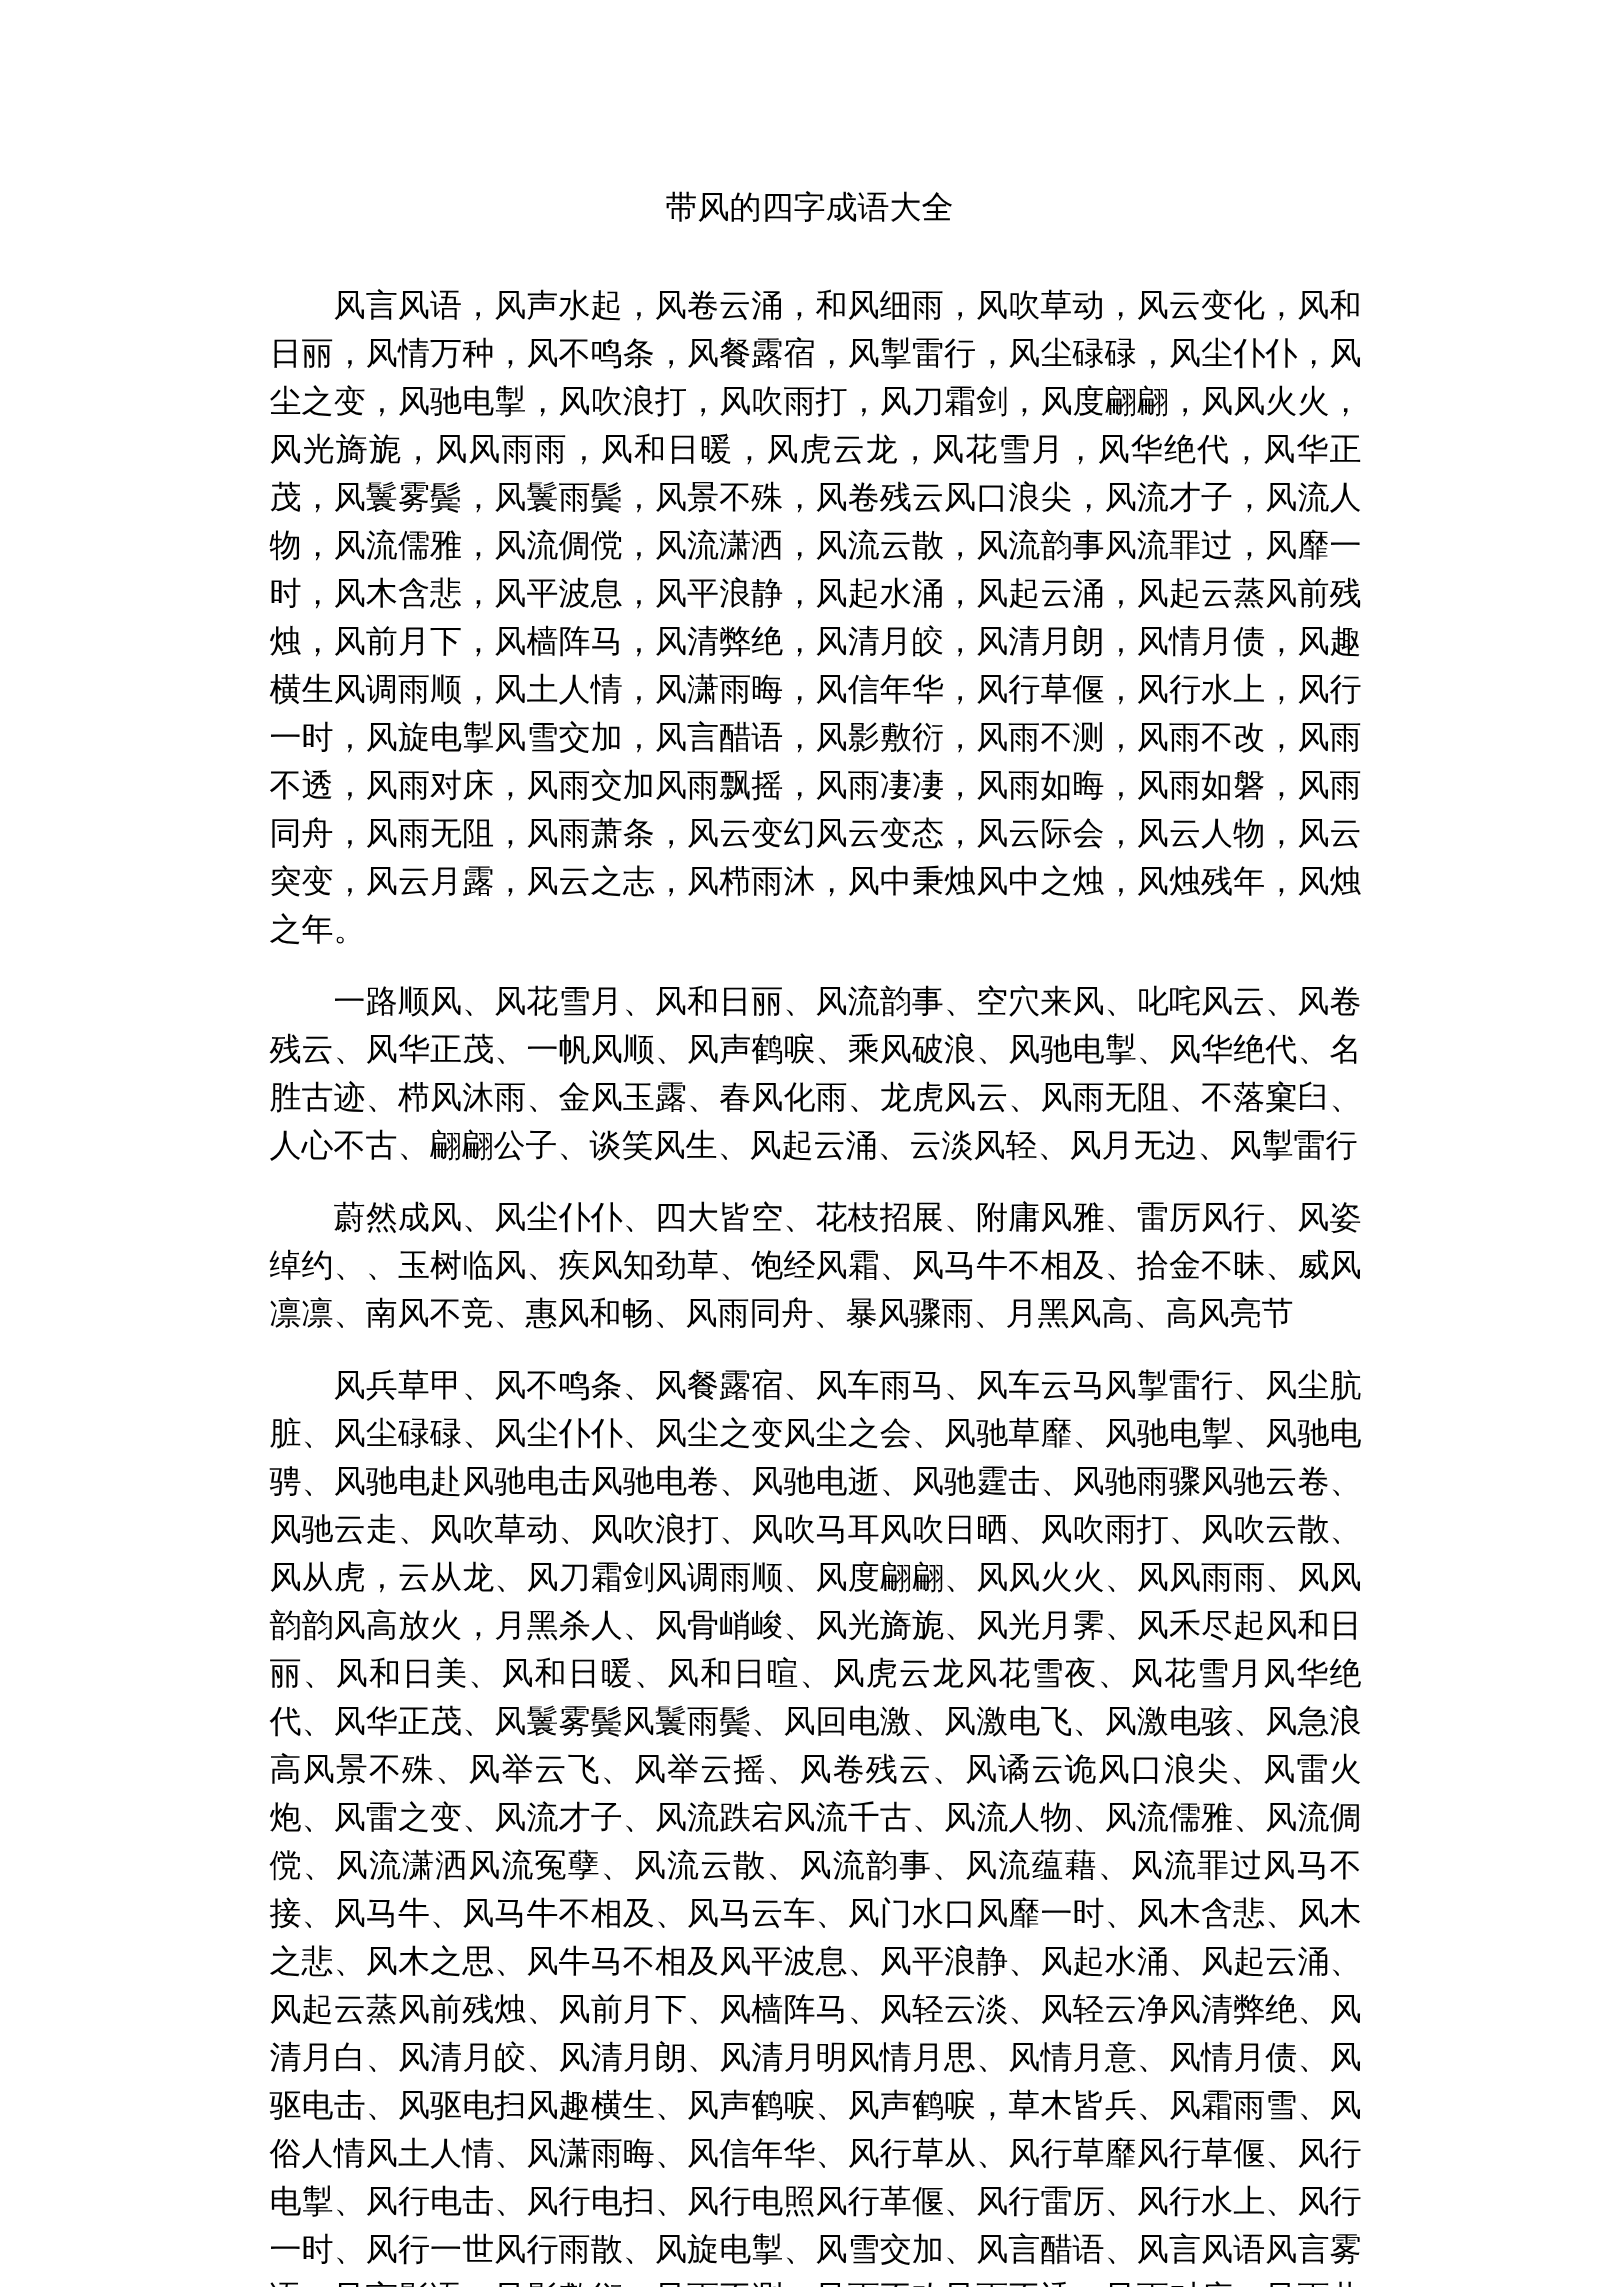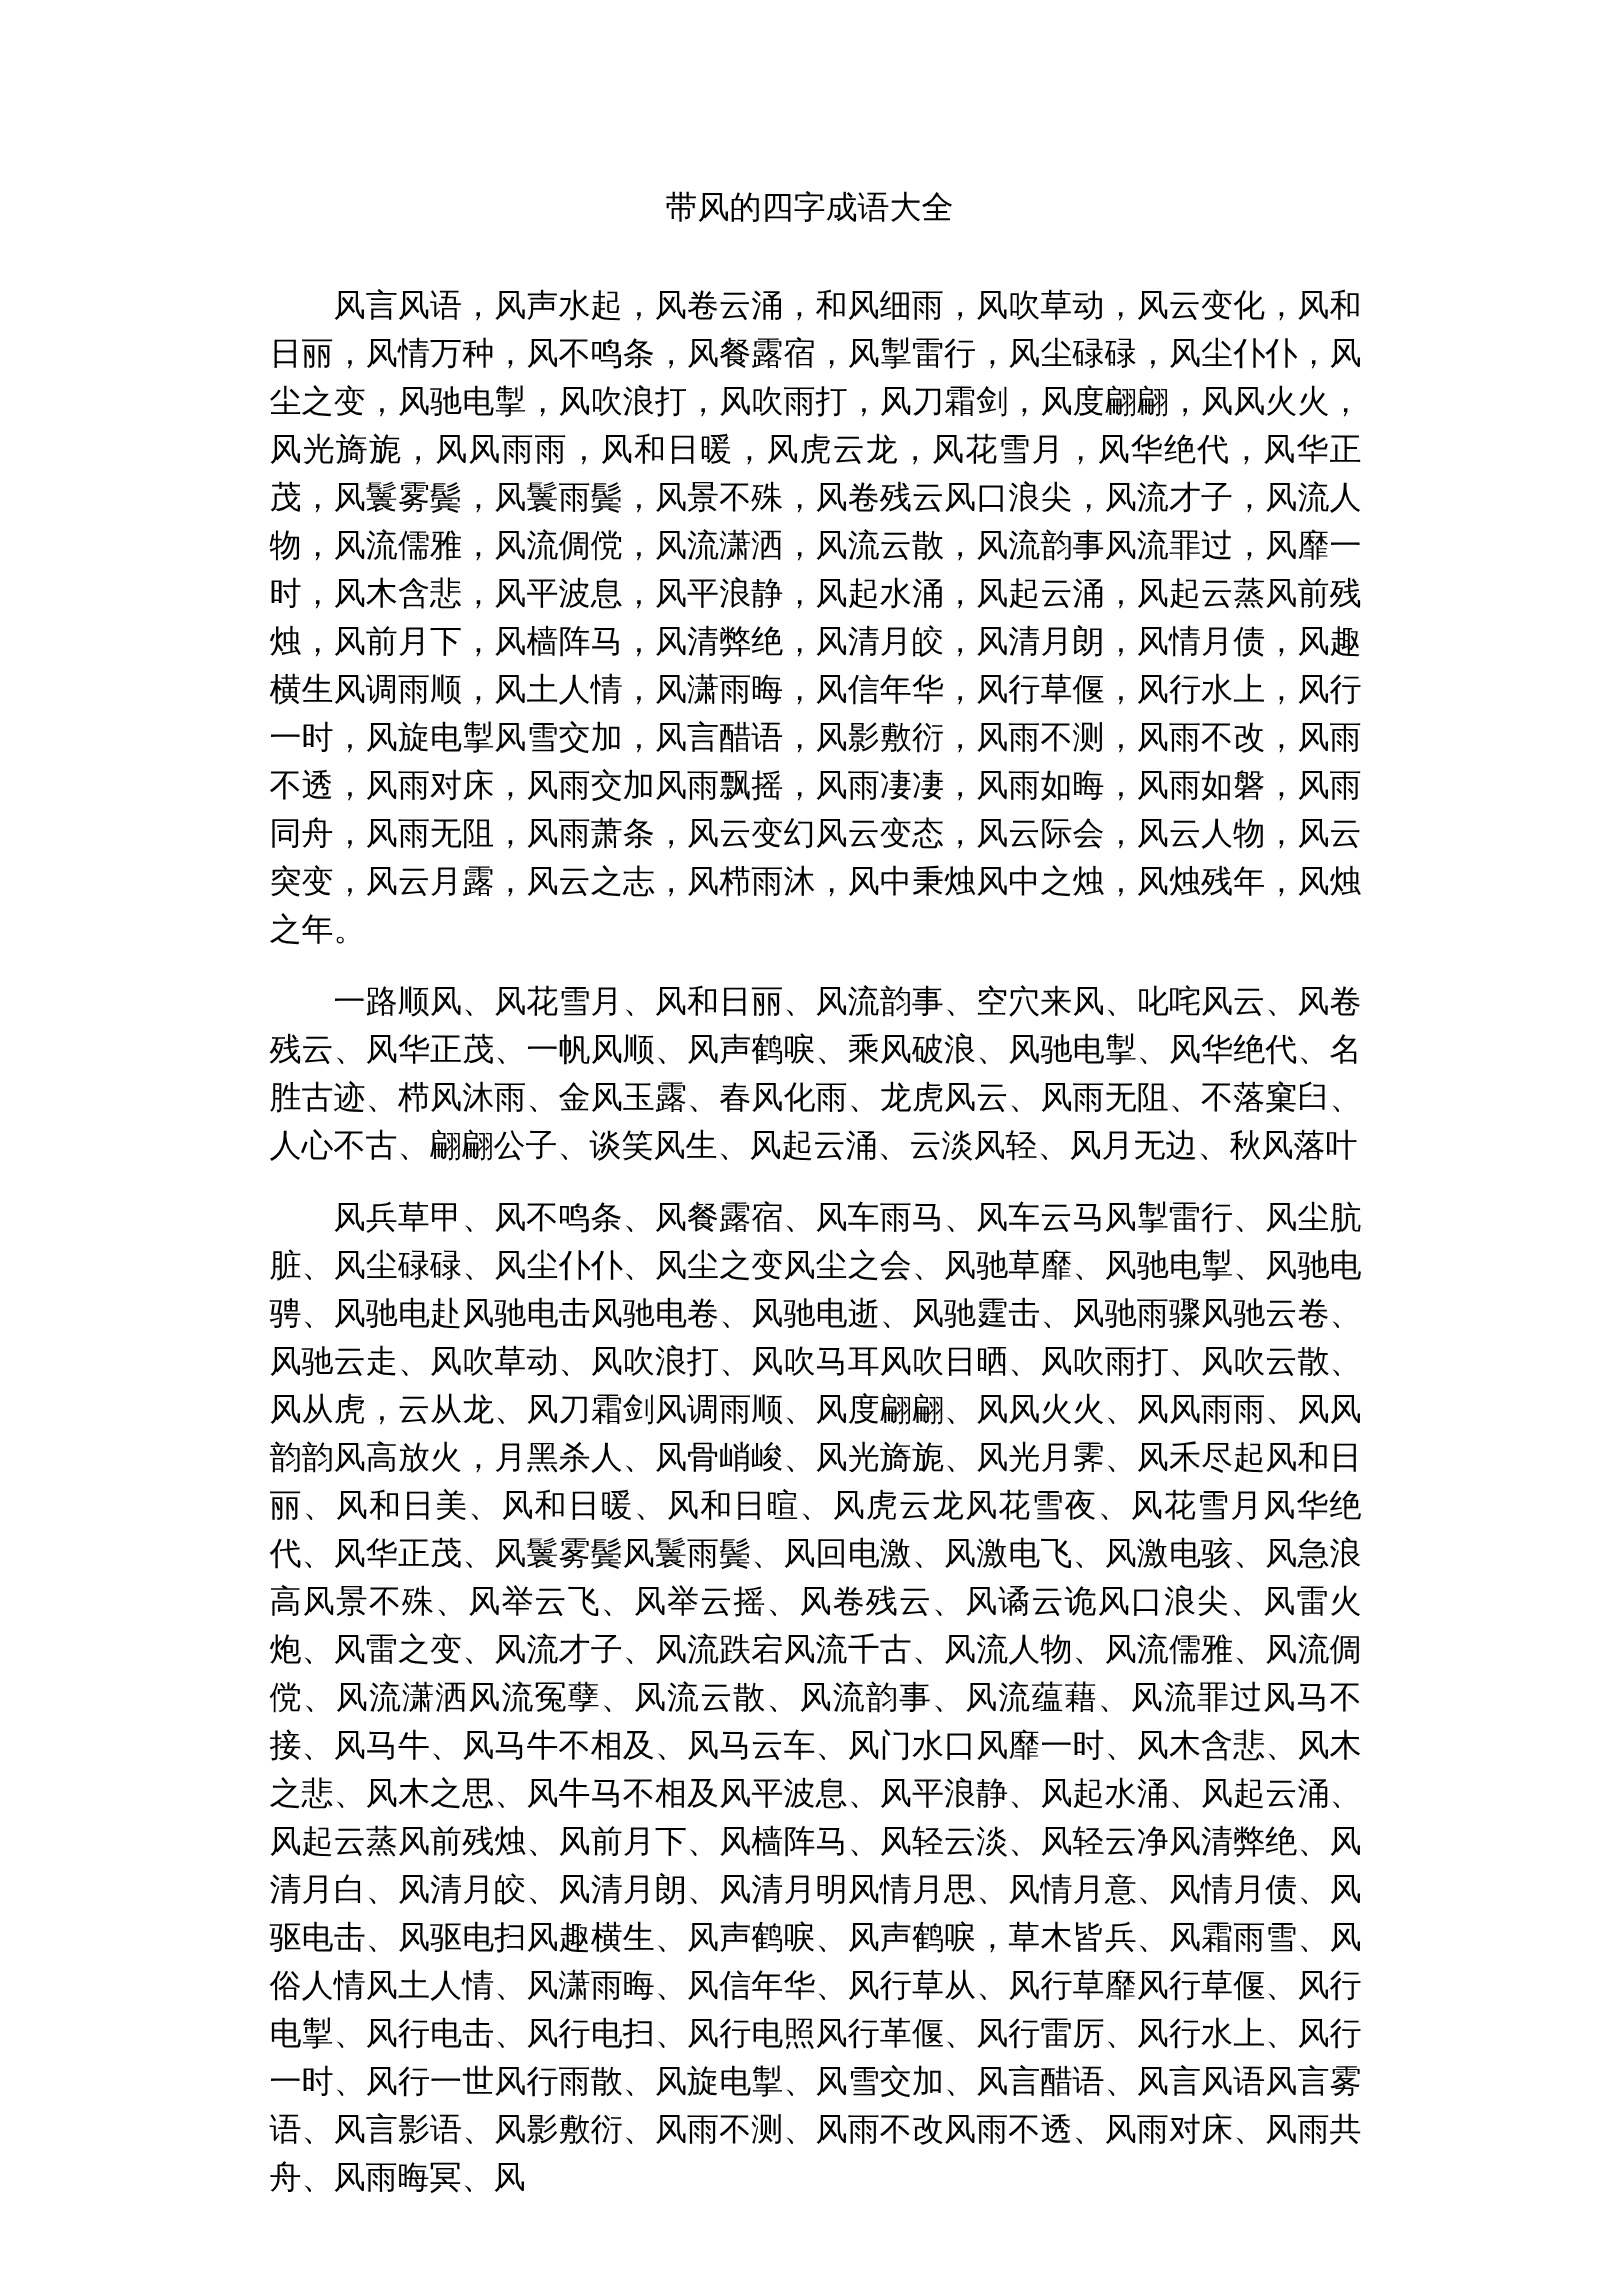"一路顺风、风花雪月、风和日丽、风流韵事、空穴来风、叱咤风云、风卷残云、风华正茂、" p.para { text: 秋风落叶 -> 风掣雷行 }
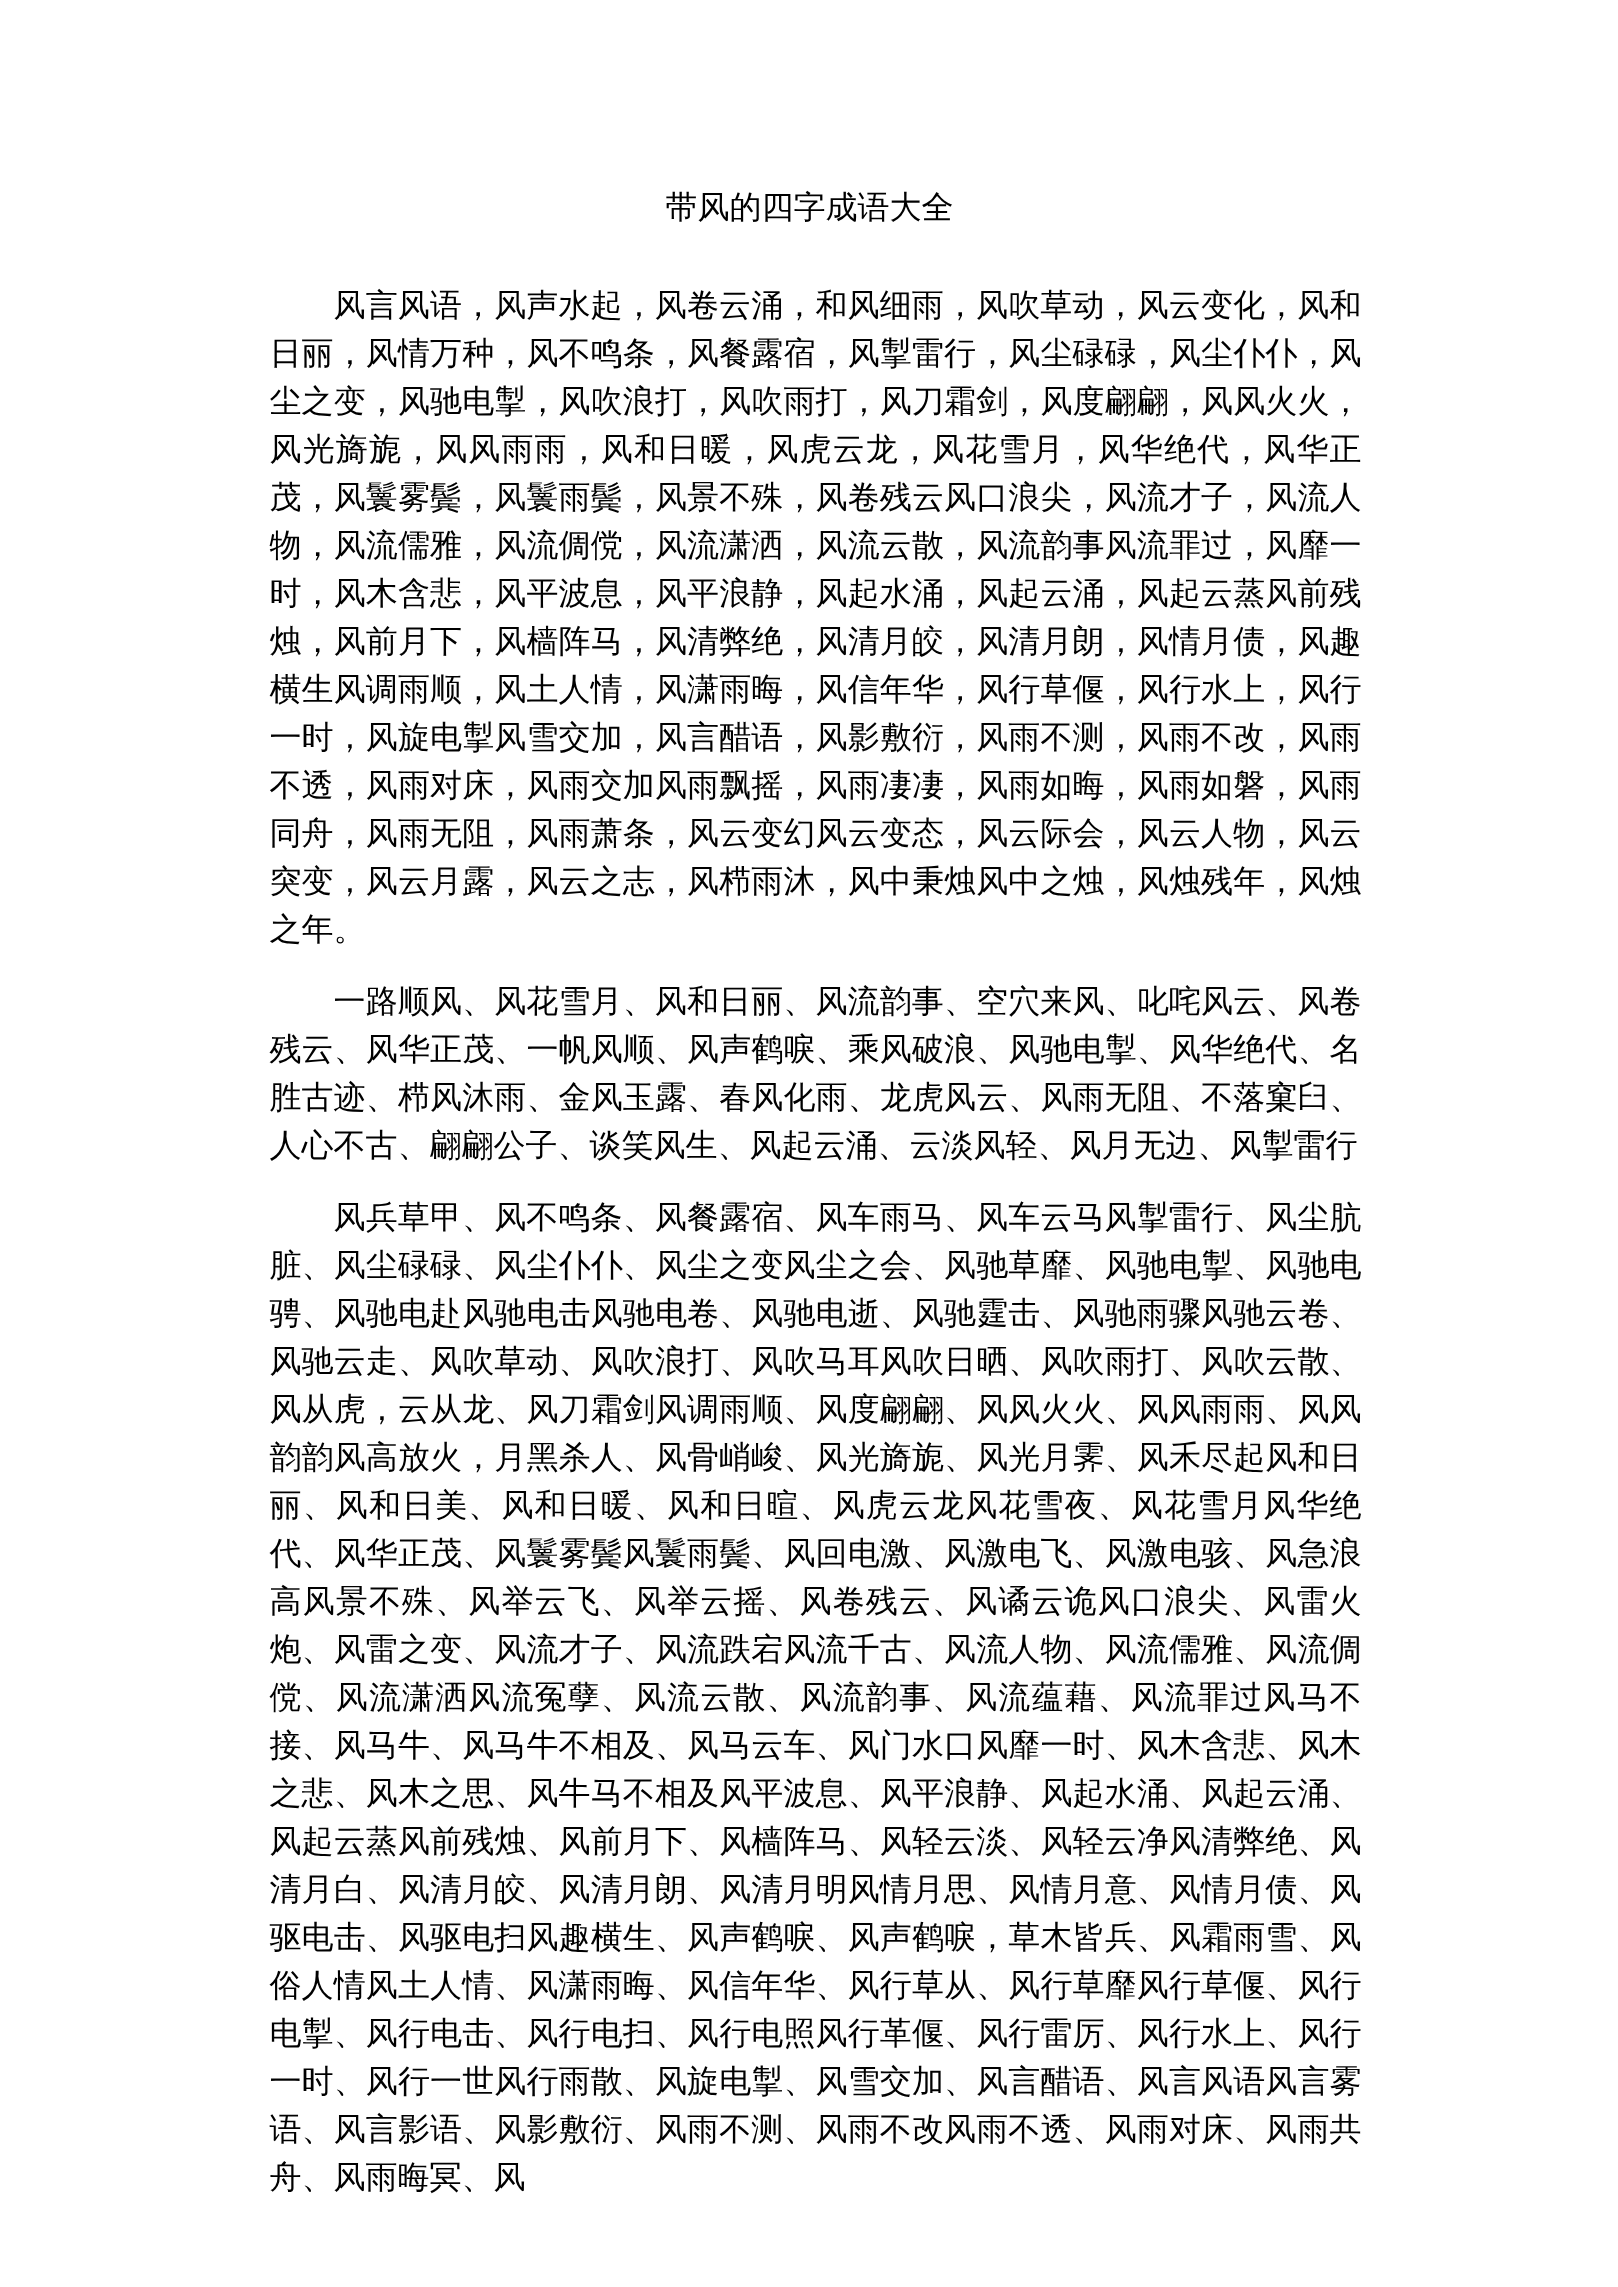"蔚然成风、风尘仆仆、四大皆空、花枝招展、附庸风雅、雷厉风行、风姿绰约、、玉树临风" p.para { html: none -> <p>蔚然成风、风尘仆仆、四大皆空、花枝招展、附庸风雅、雷厉风行、风姿绰约、、玉树临风、疾风知劲草、饱经风霜、风马牛不相及、拾金不昧、威风凛凛、南风不竞、惠风和畅、风雨同舟、暴风骤雨、月黑风高、高风亮节</p> }
